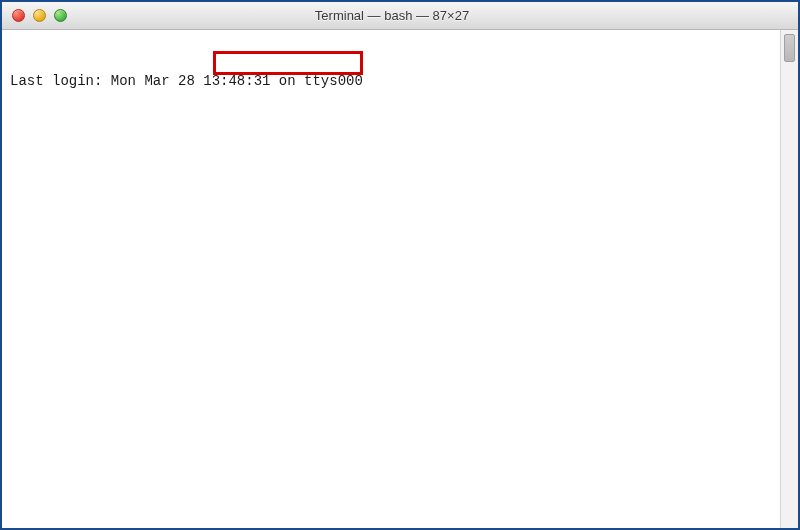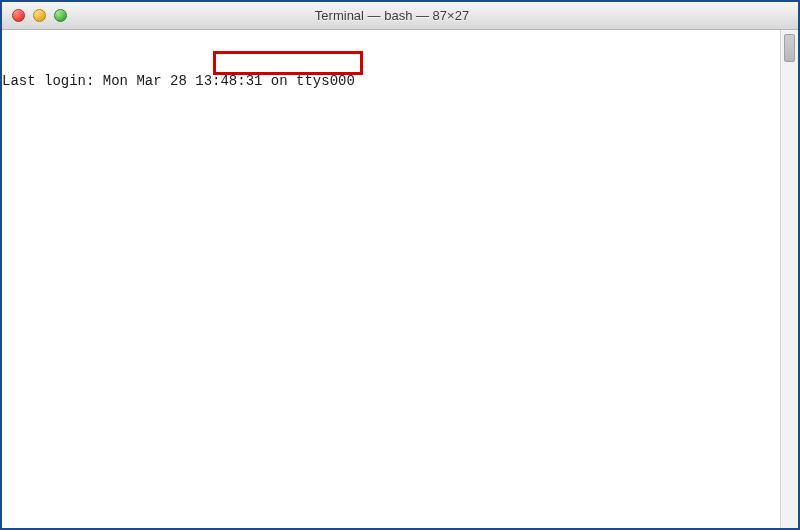"Last login: Mon Mar 28" .term-body { padding: 6px 0 -> 6px 8px }
